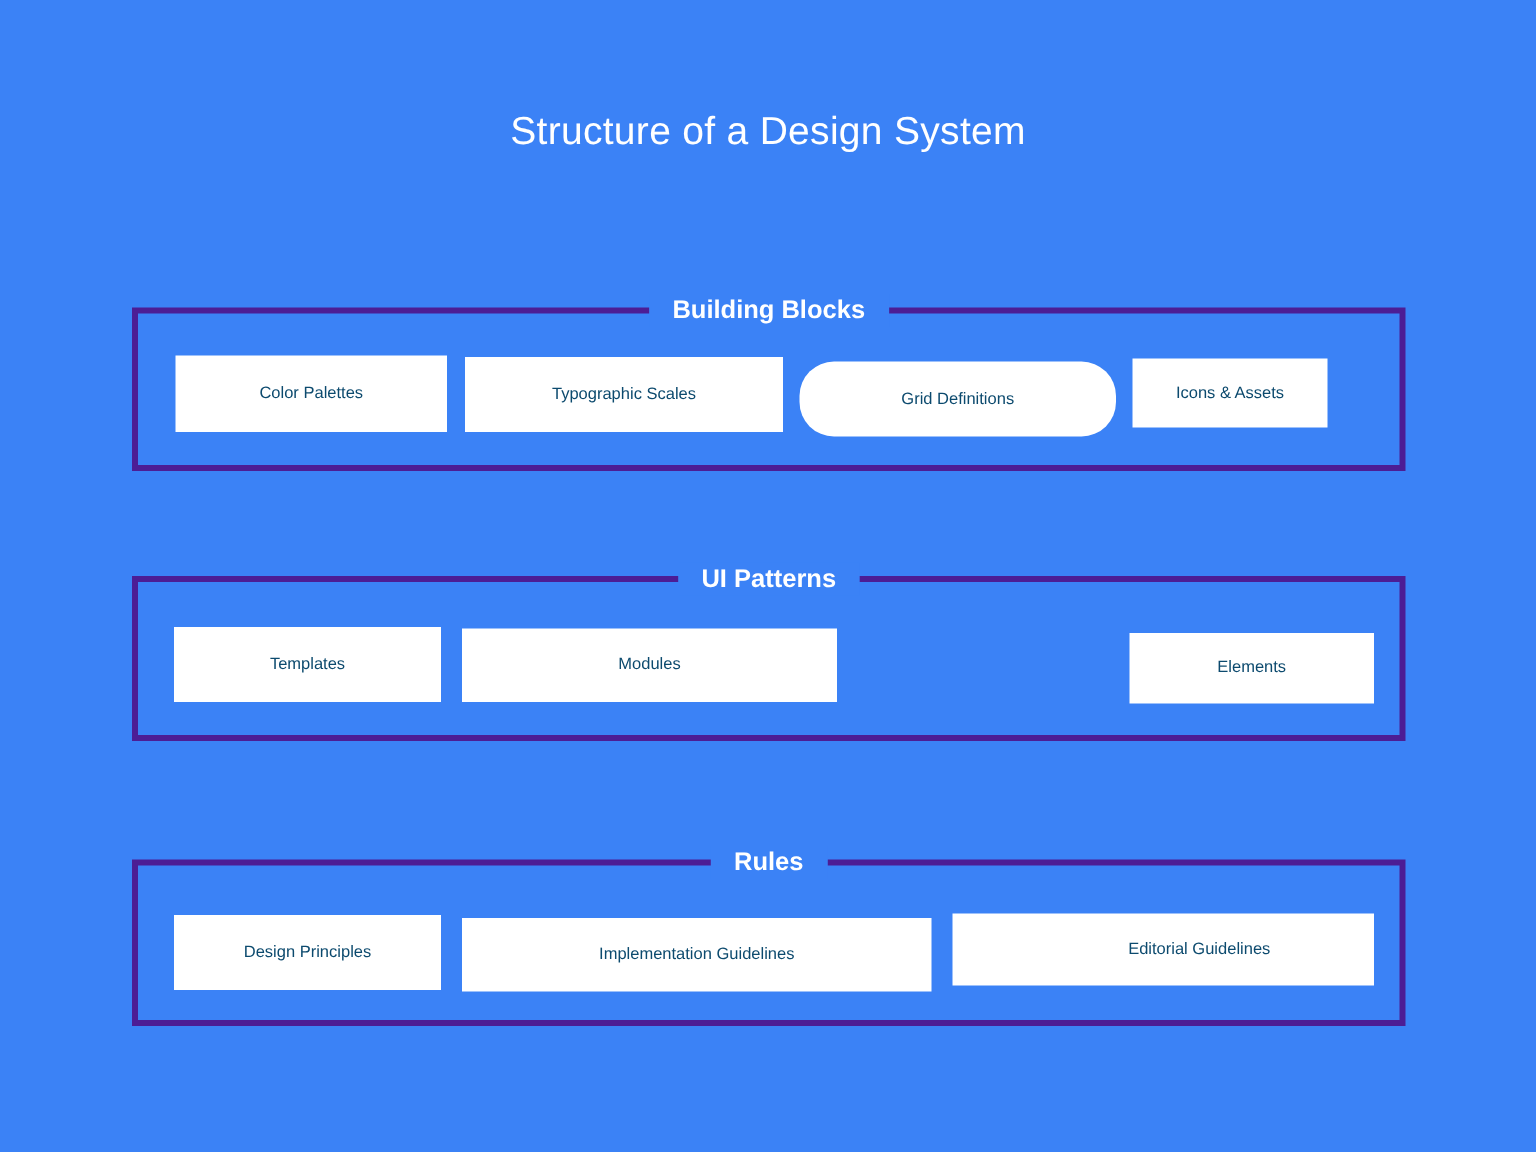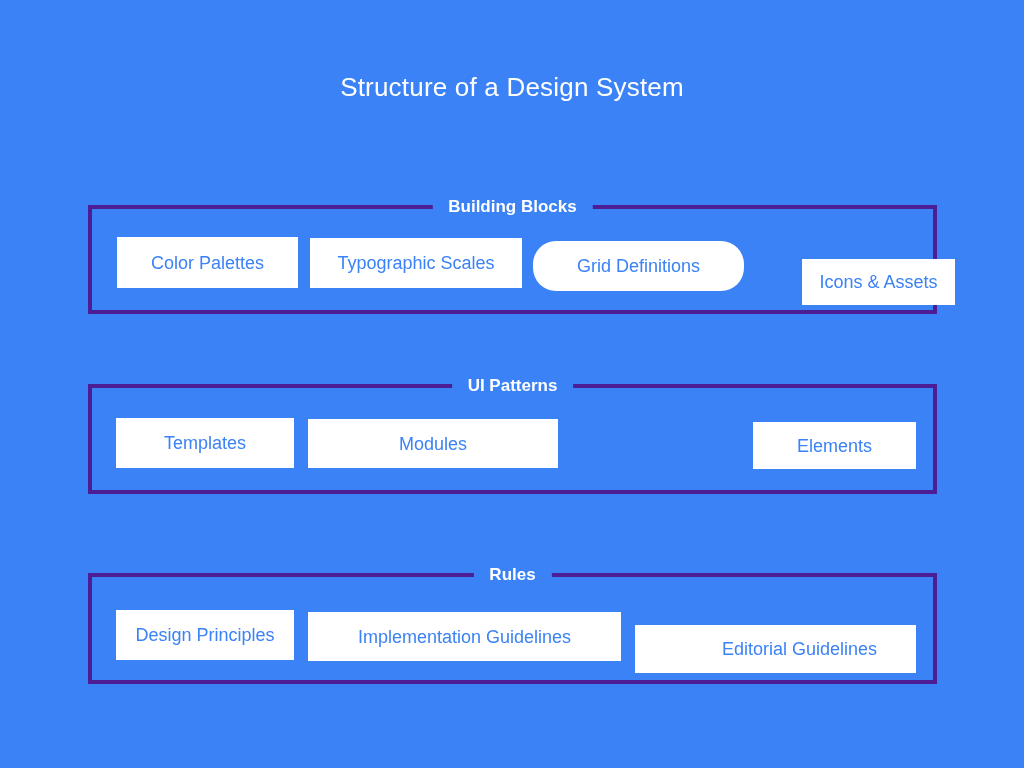"Color Palettes" .card { color: #3b82f6 -> #0c4a6e; font-size: 18px -> 11px }
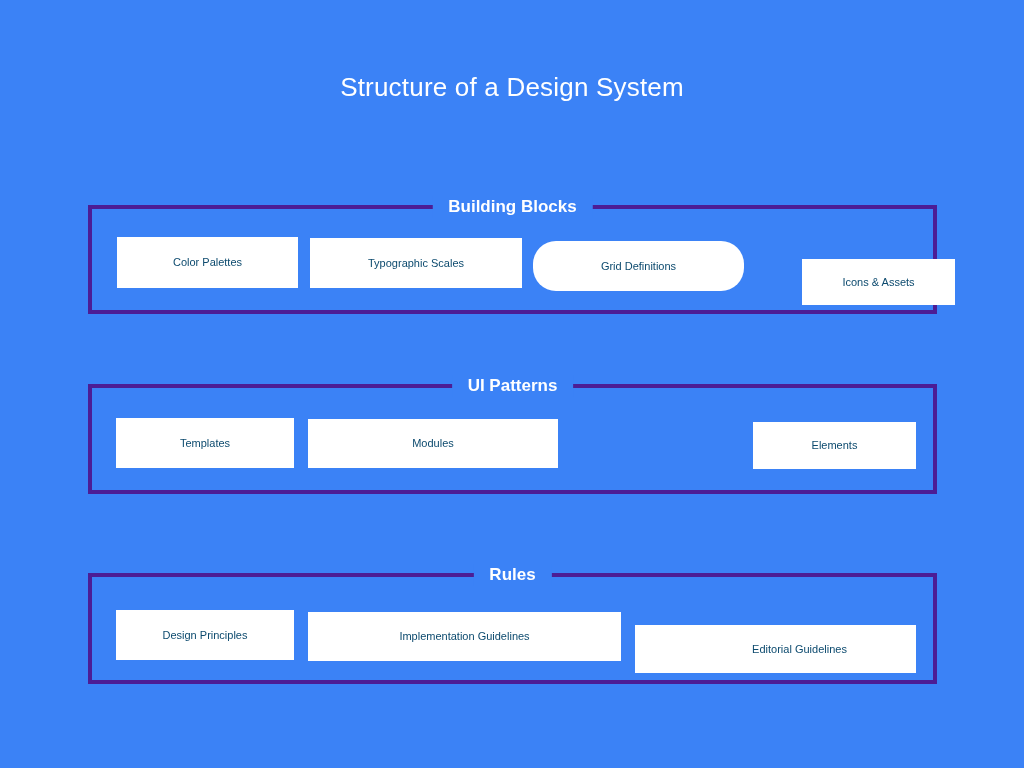"Icons & Assets" div.card { margin-left: 47px -> none; top: 50px -> 30px; width: 153px -> 130px }
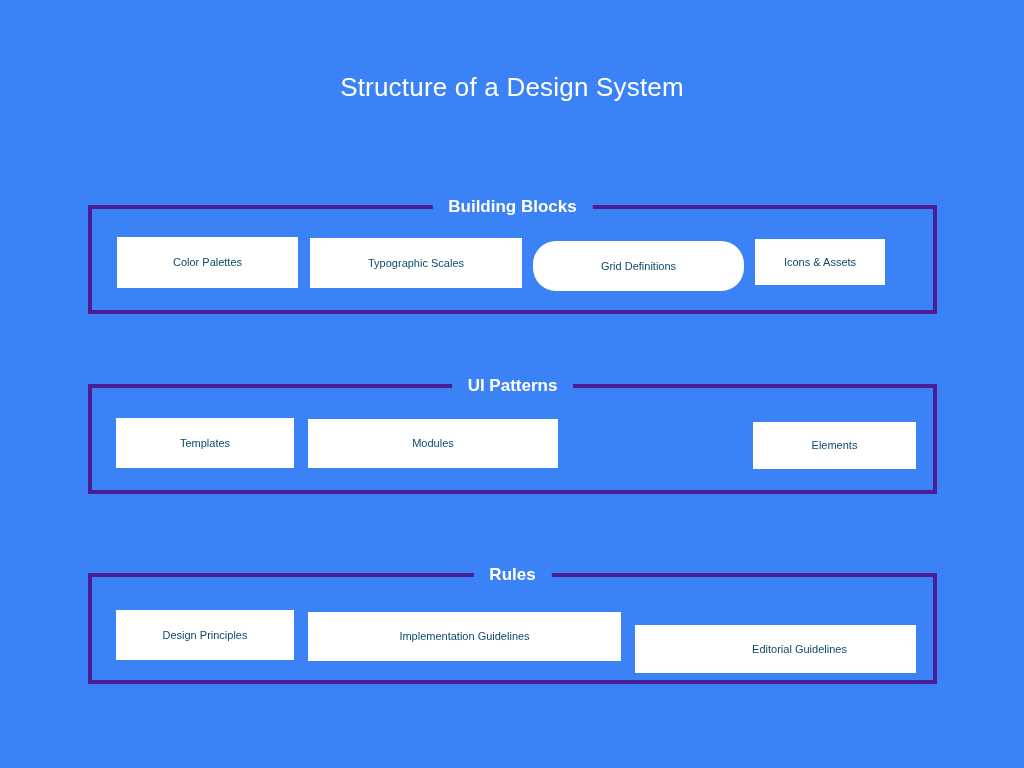"Editorial Guidelines" div.card { top: 48px -> 32px }
